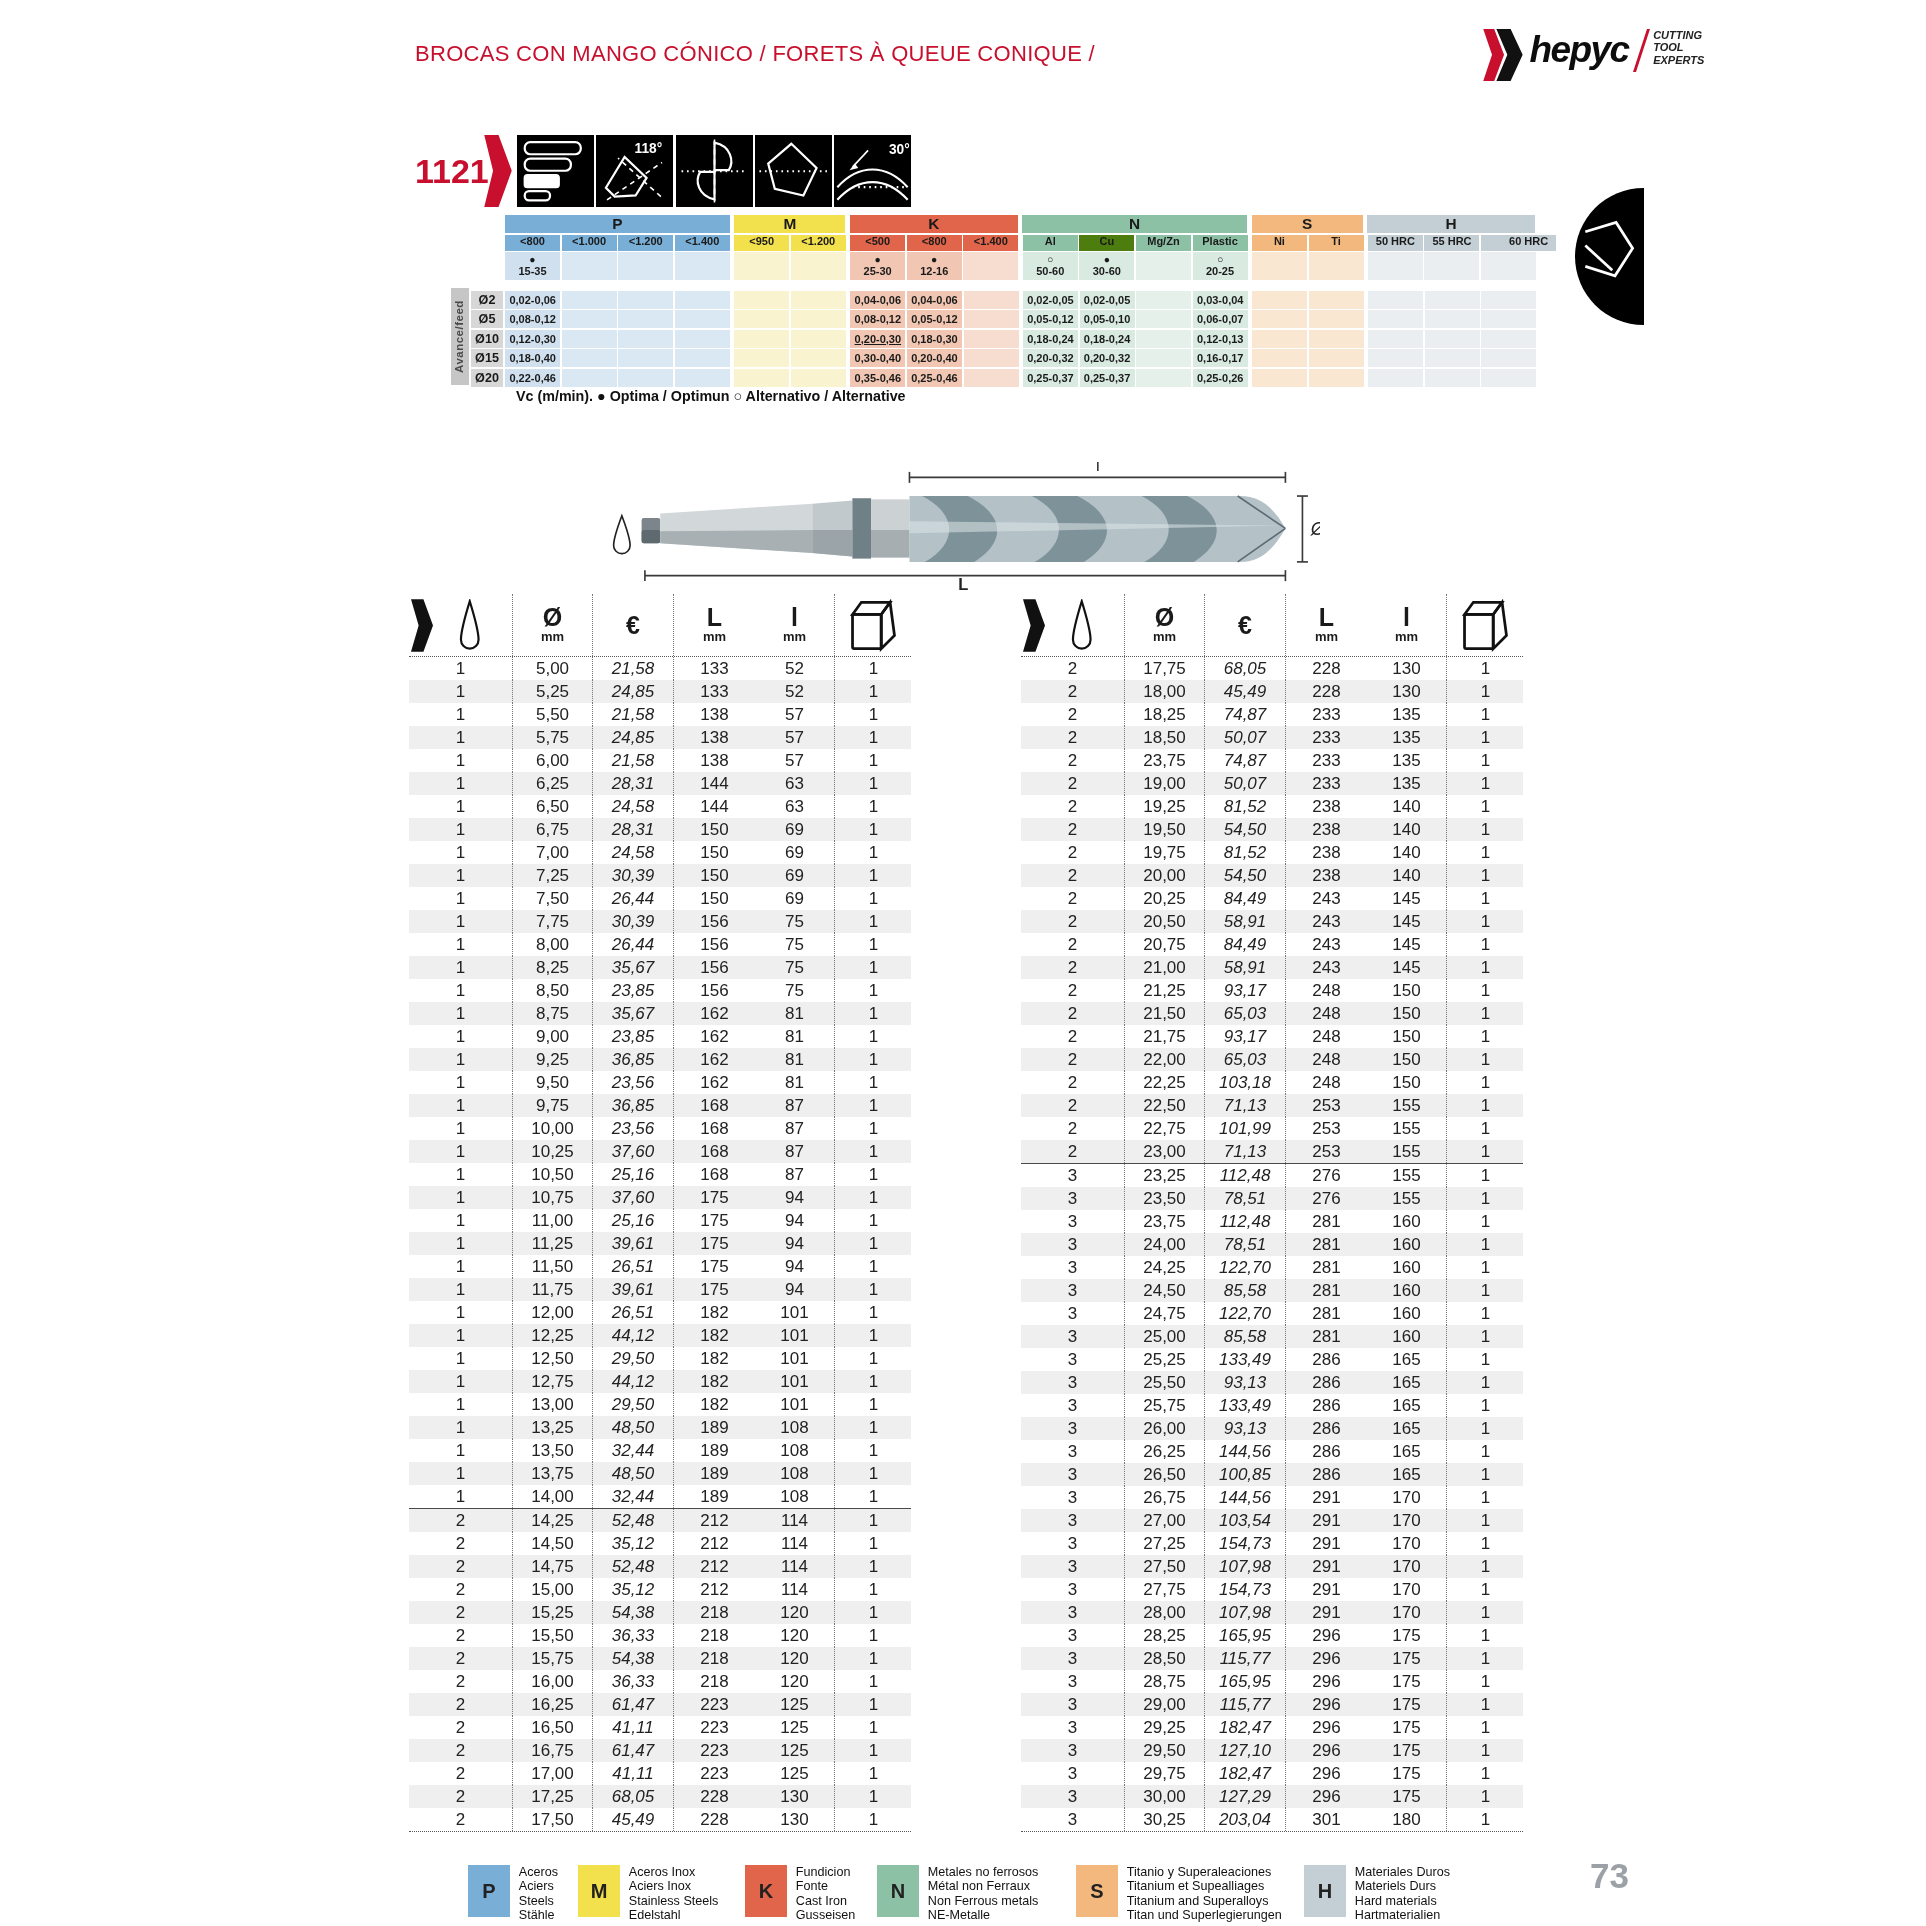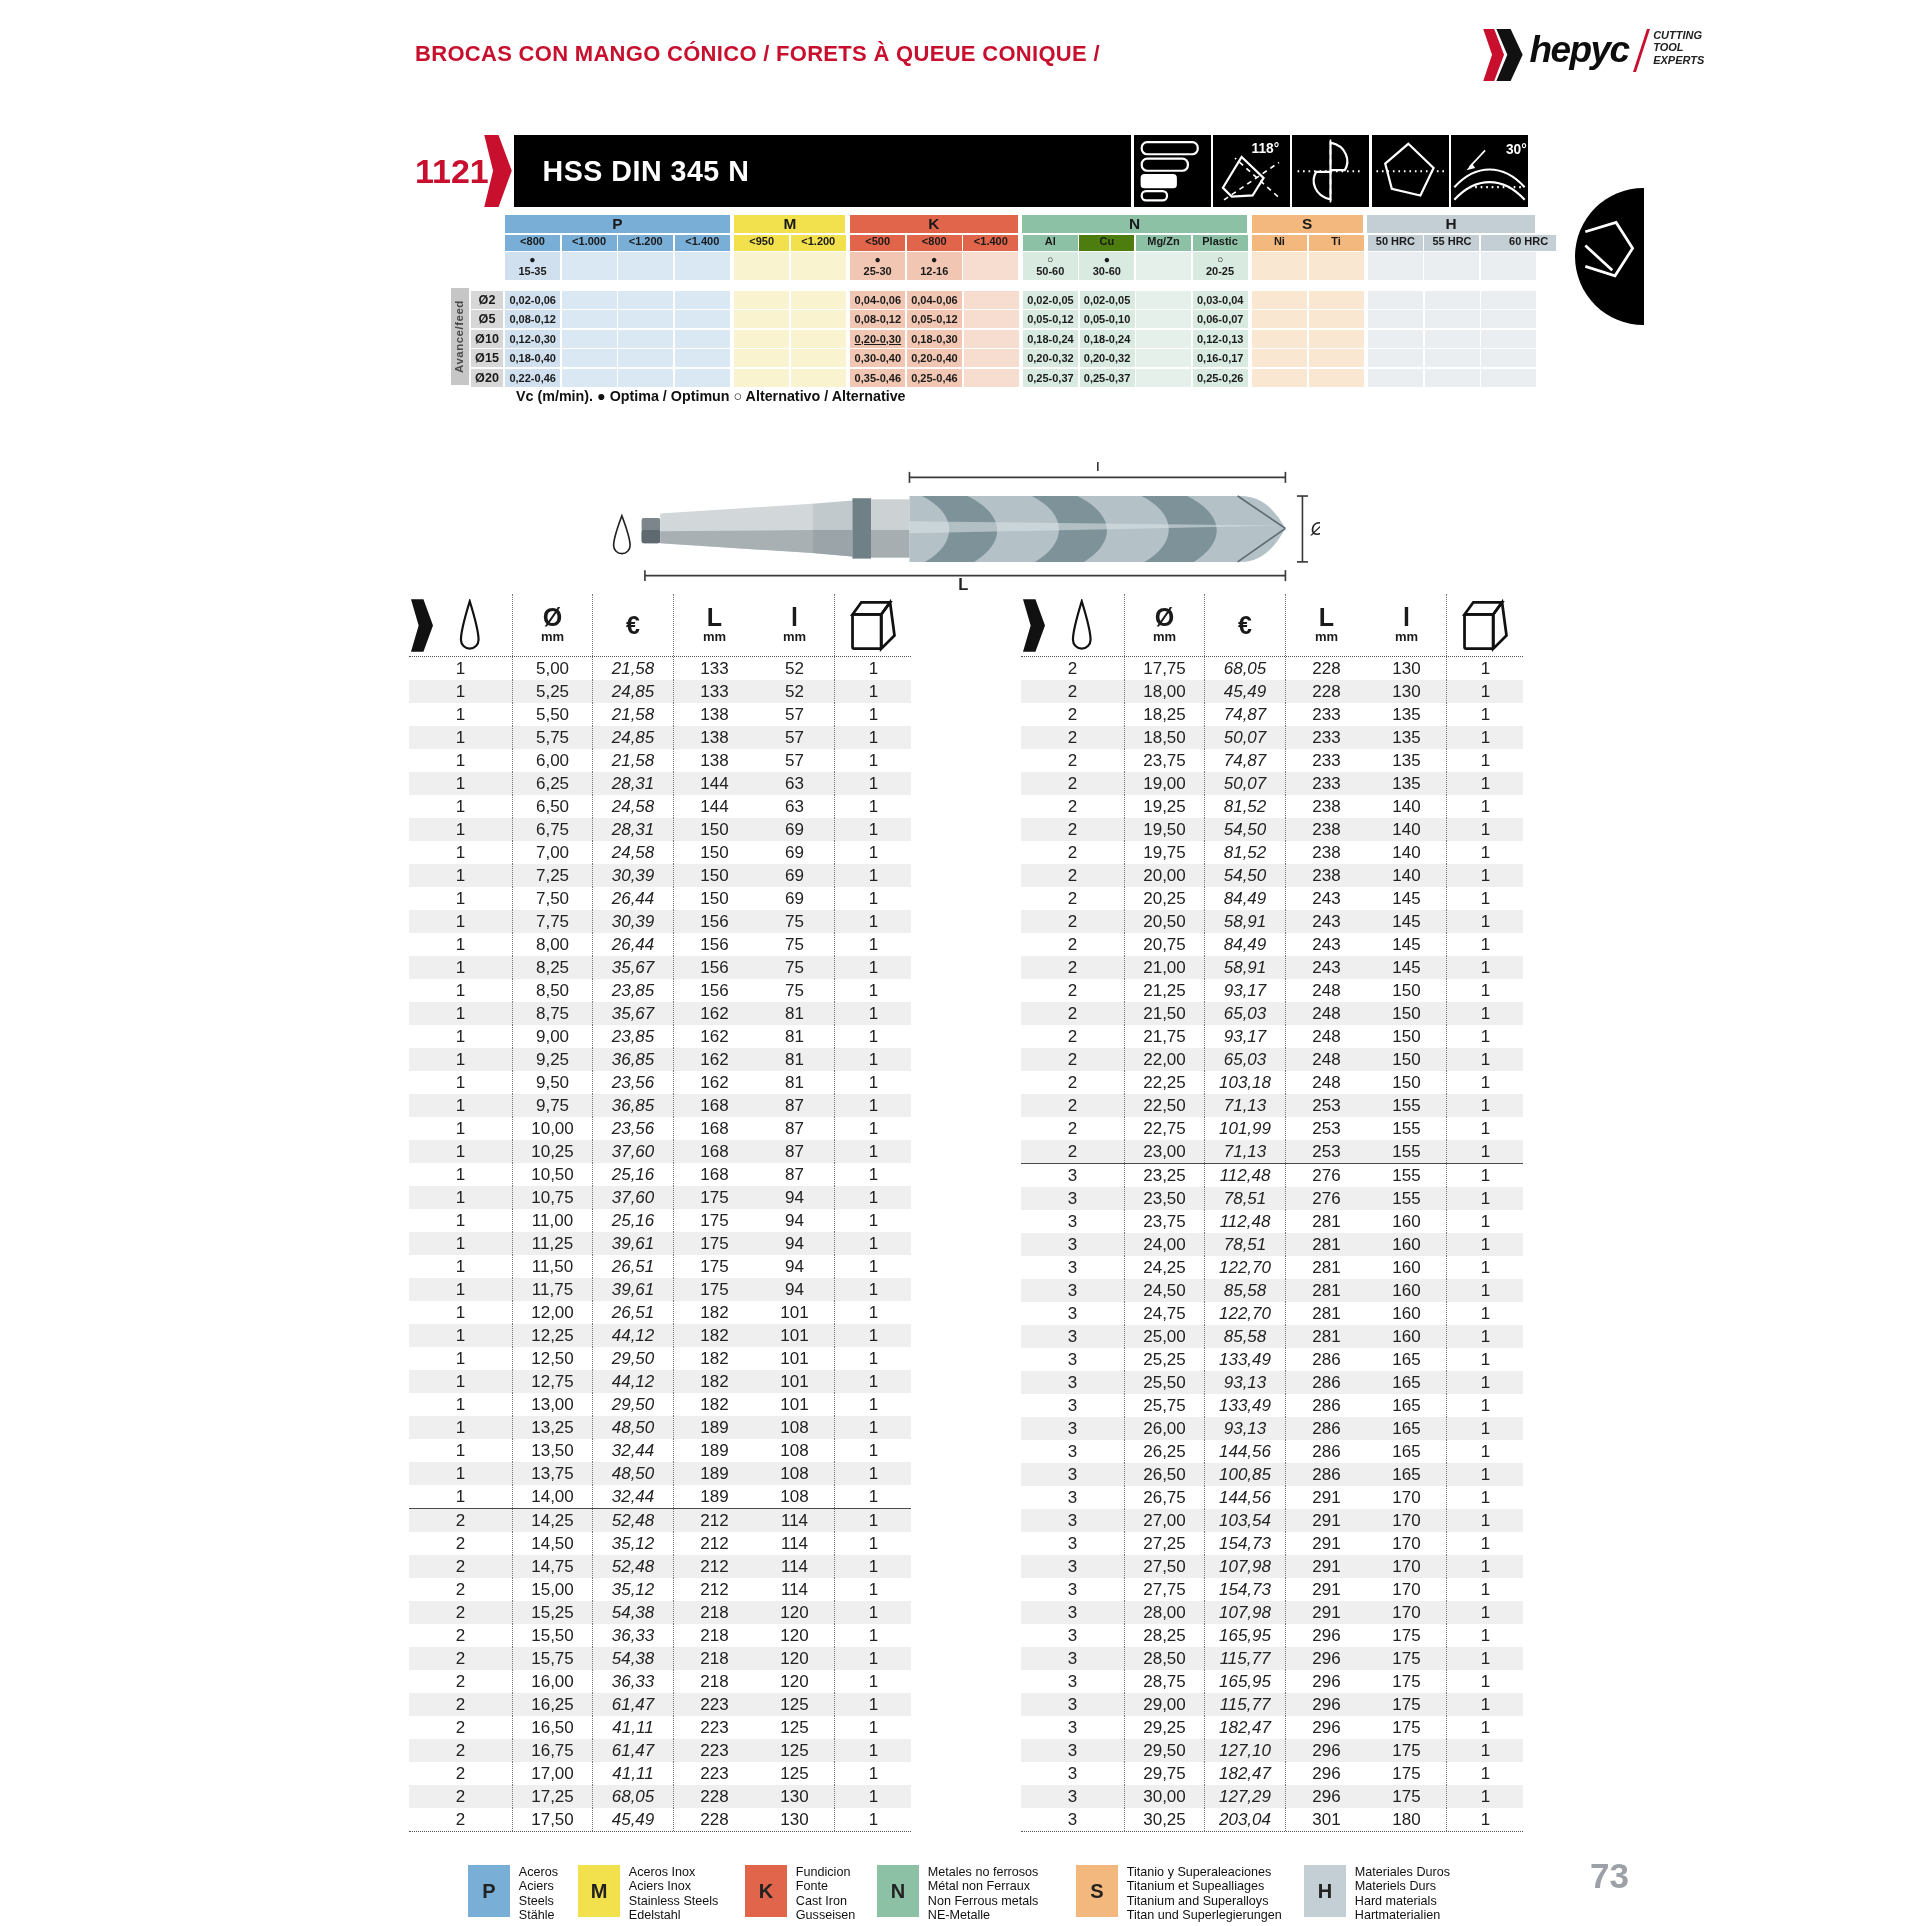"BROCAS CON MANGO CÓNICO /" .title-line { font-weight: 700 -> 400 }
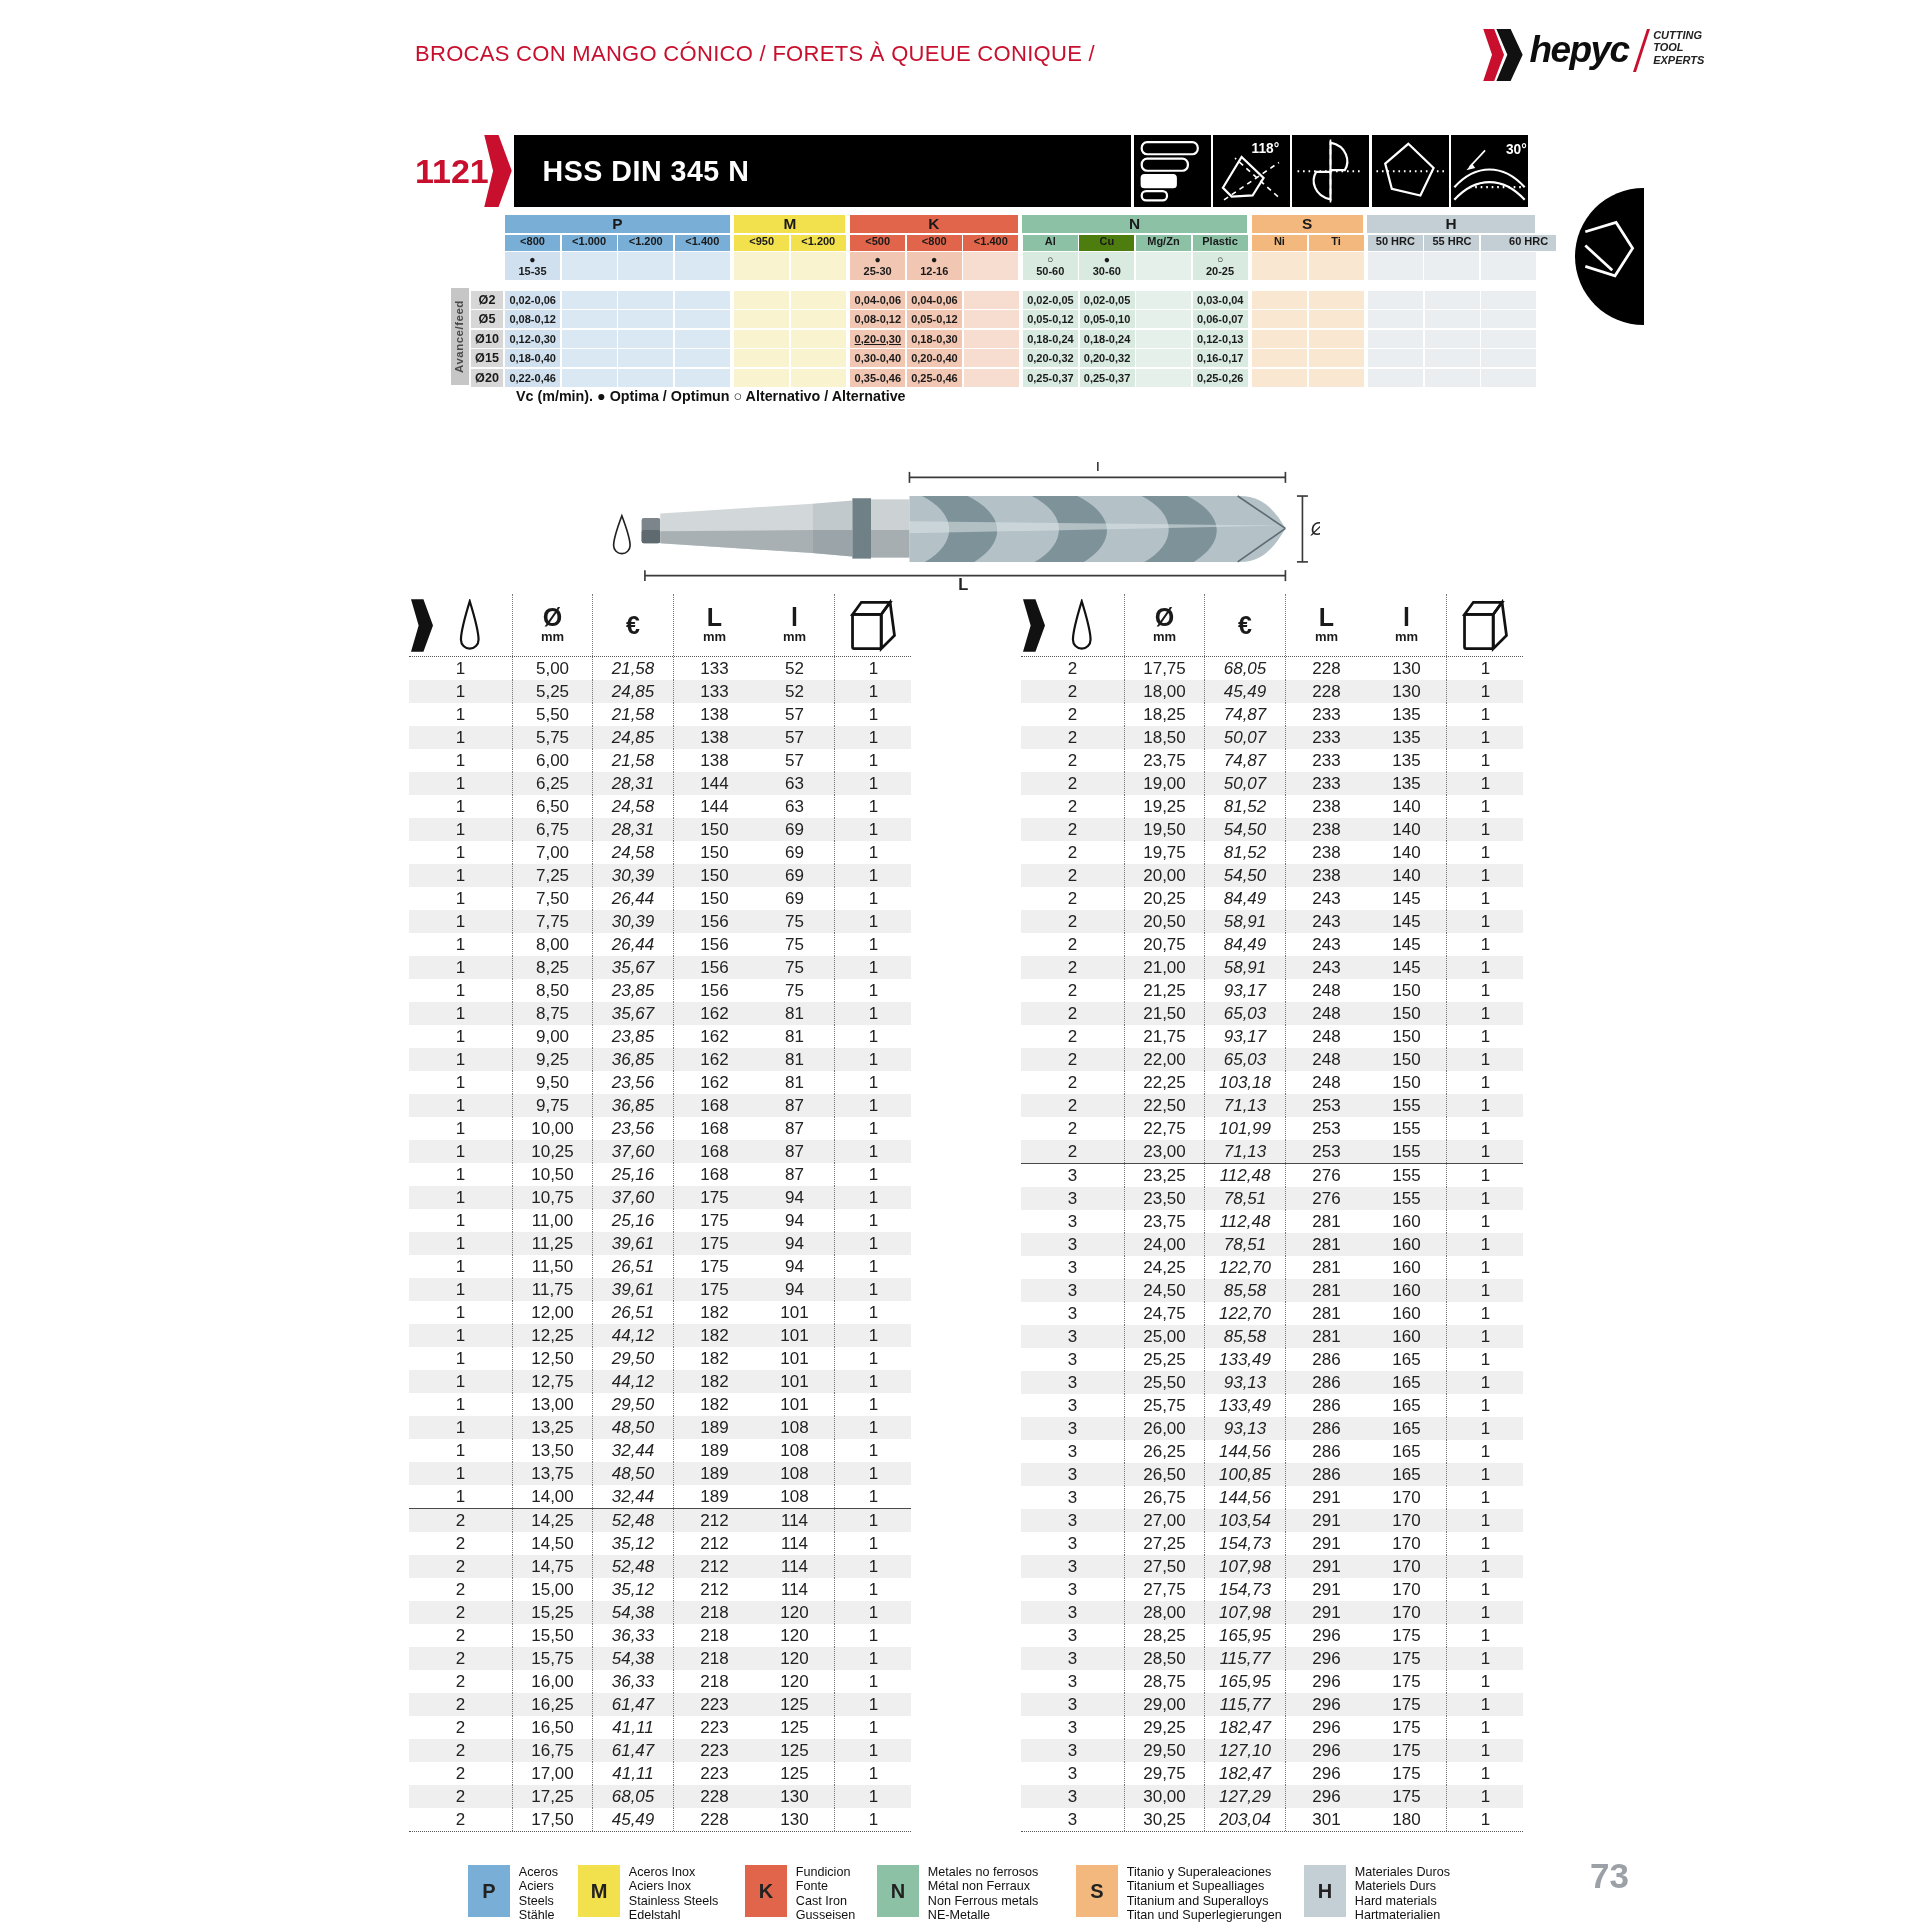"HSS DIN 345 N" div.prod-black-bar { html: <div>HSS DIN 345 N</div> -> none }
